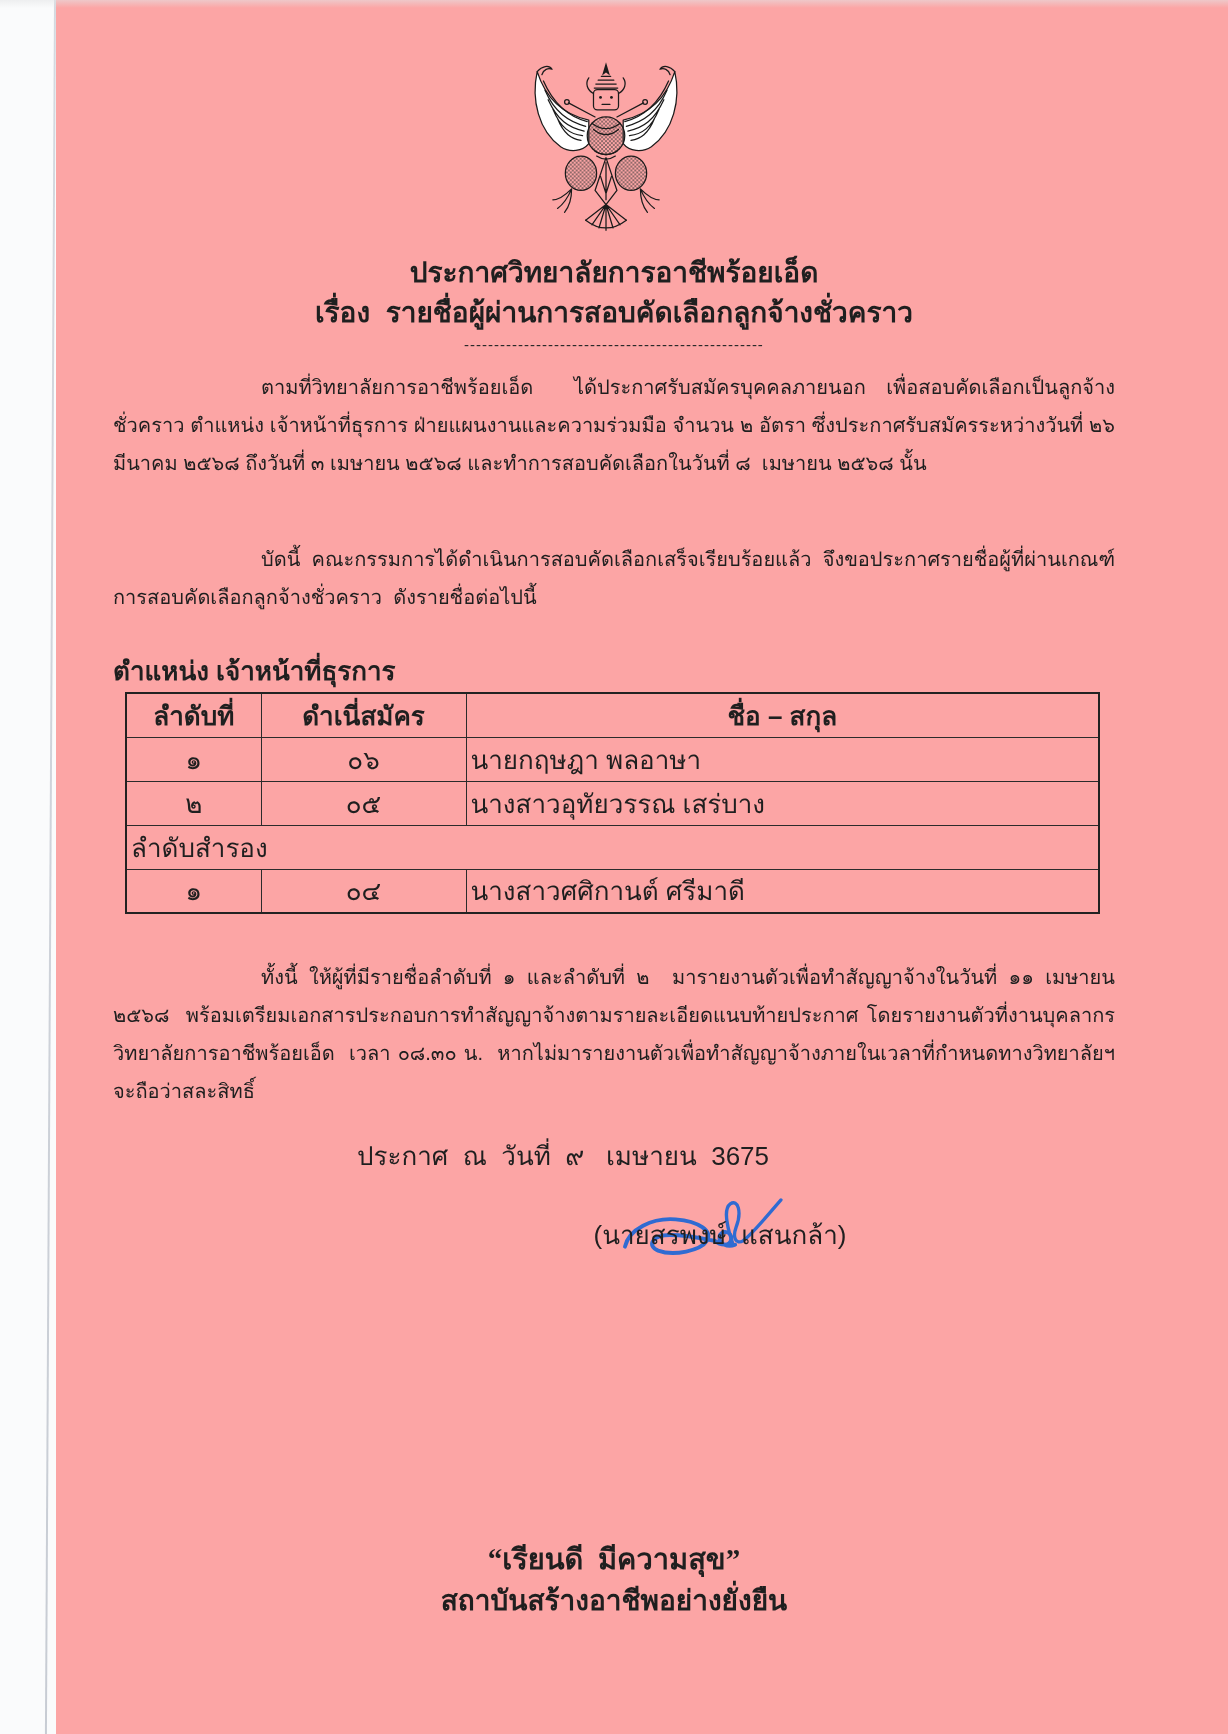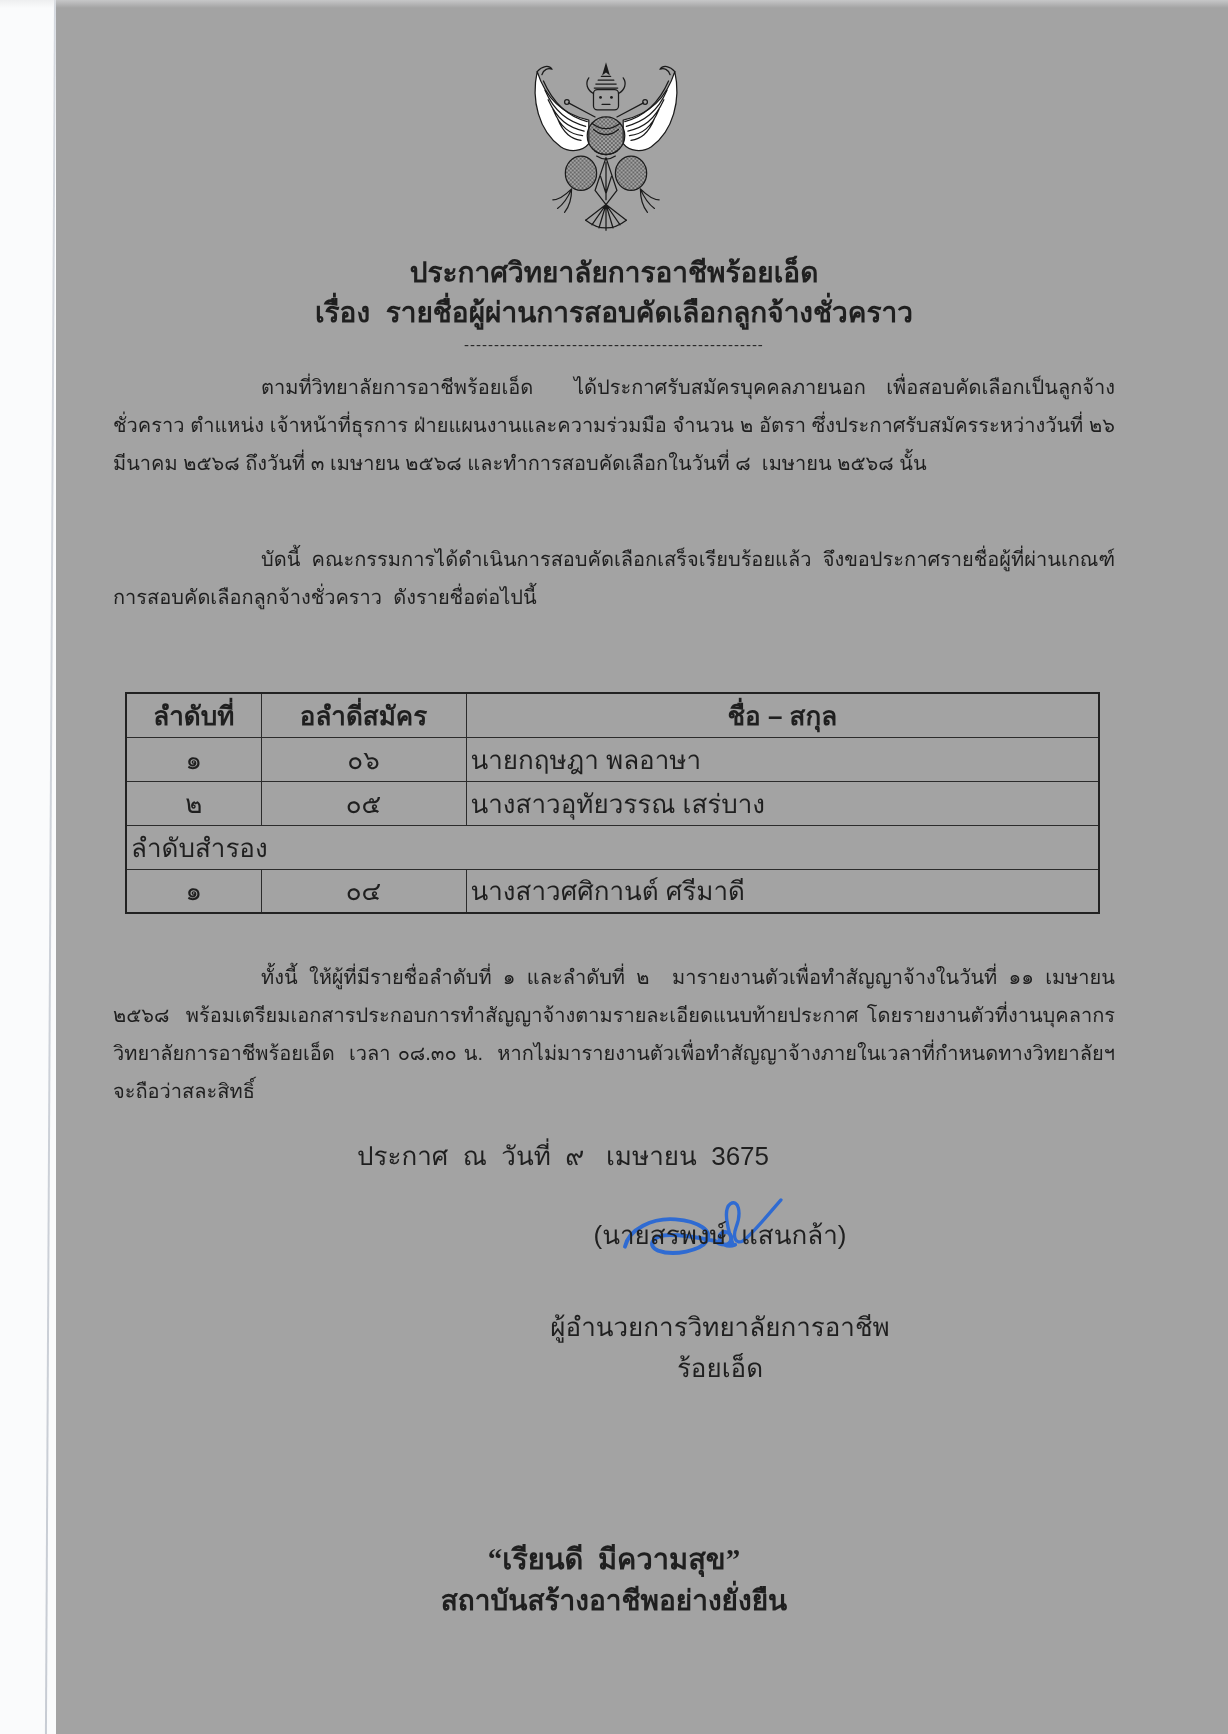"ประกาศวิทยาลัยการอาชีพร้อยเอ็ด" .page { background: #a3a3a3 -> #fca5a5 }
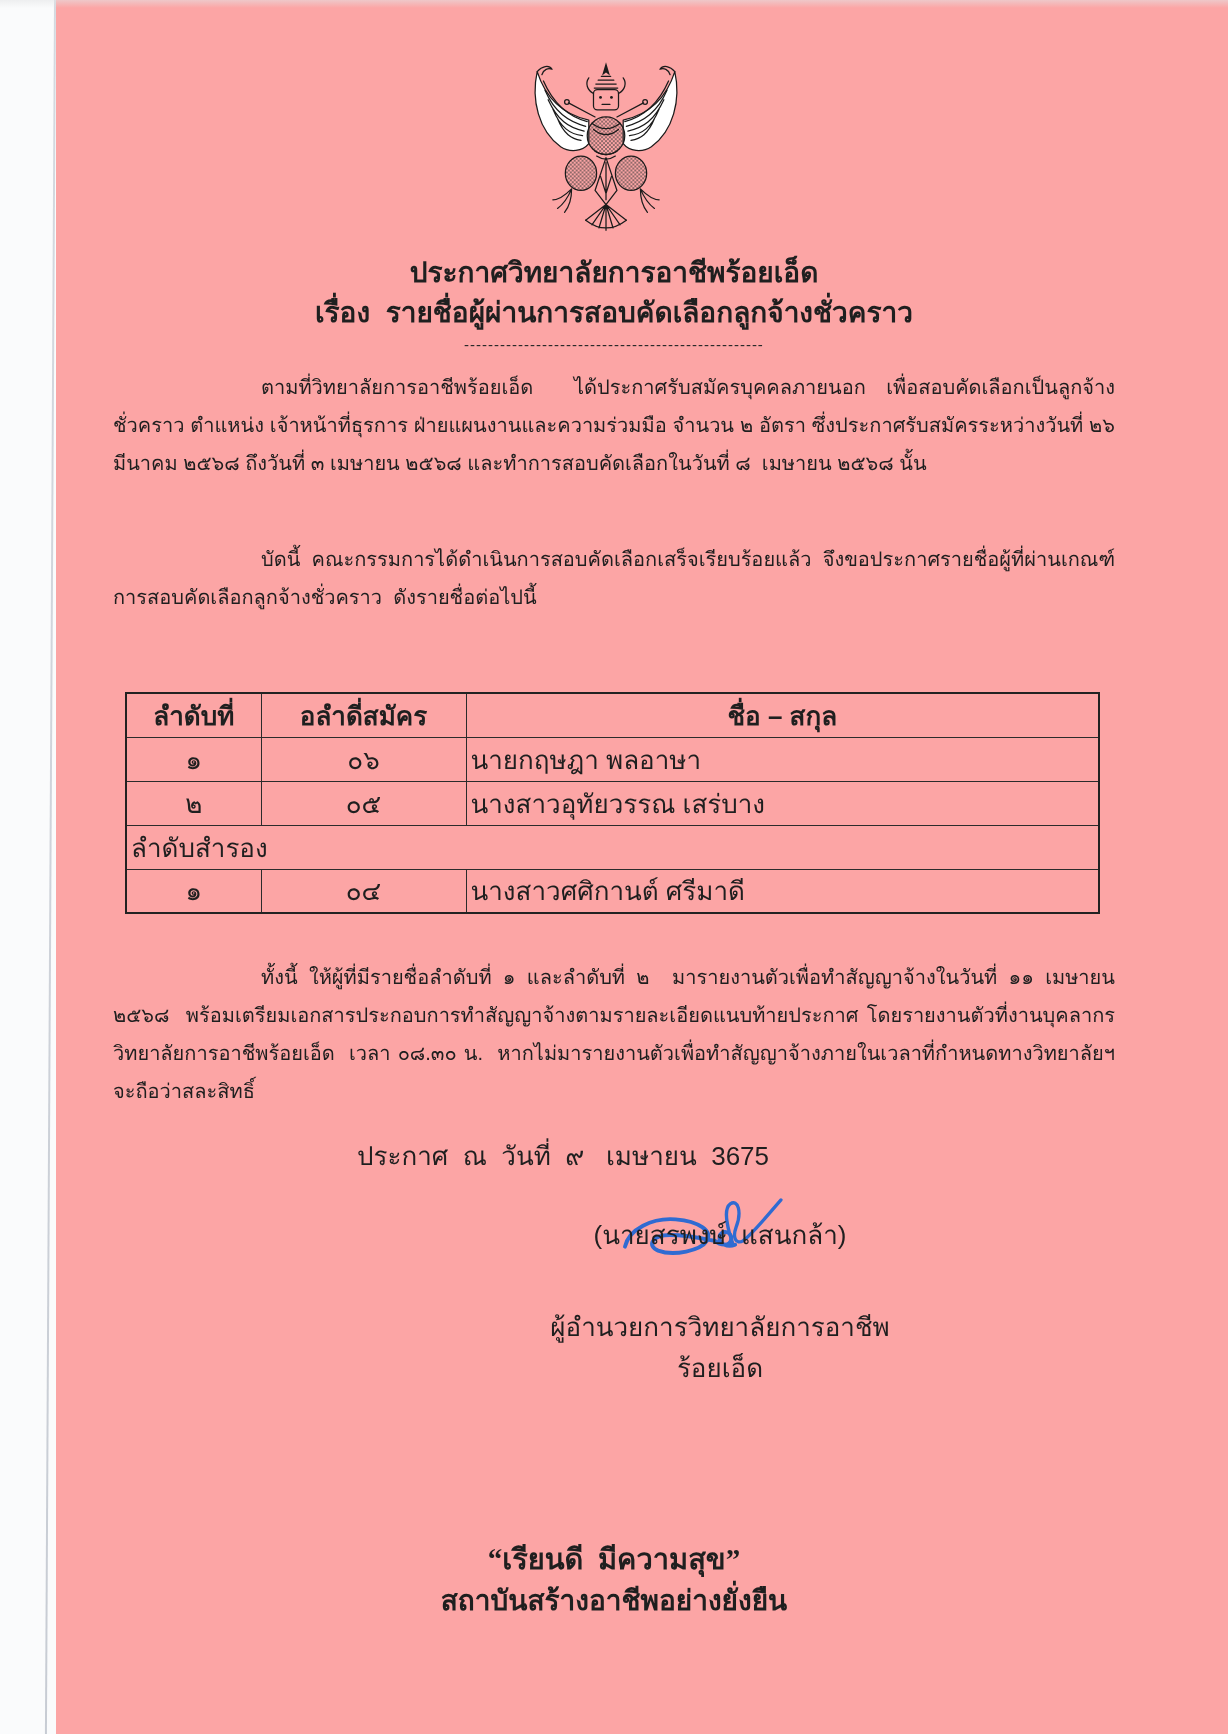"ตำแหน่ง เจ้าหน้าที่ธุรการ" div.pos-header { html: none -> <div>ตำแหน่ง เจ้าหน้าที่ธุรการ</div> }
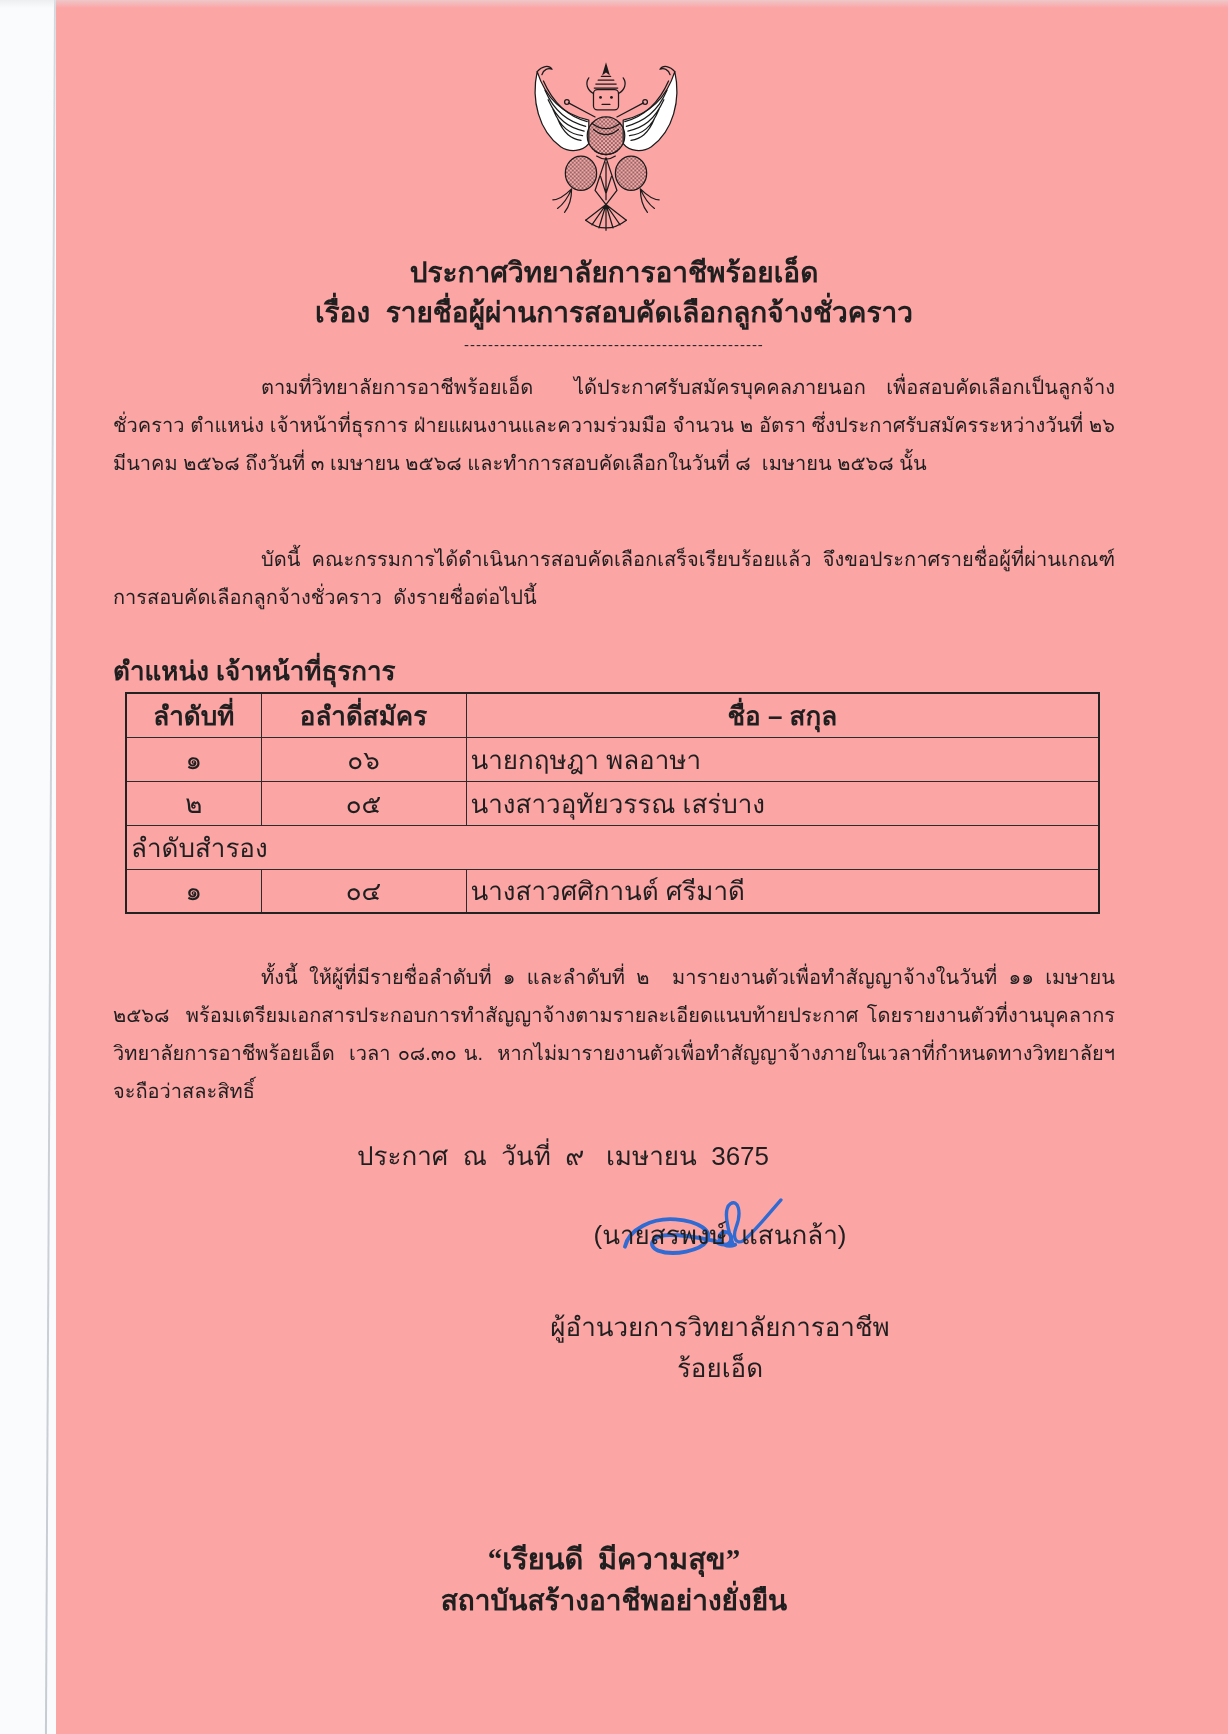"อลำดี่สมัคร" th.c2 { text: อลำดี่สมัคร -> ดำเนี่สมัคร }
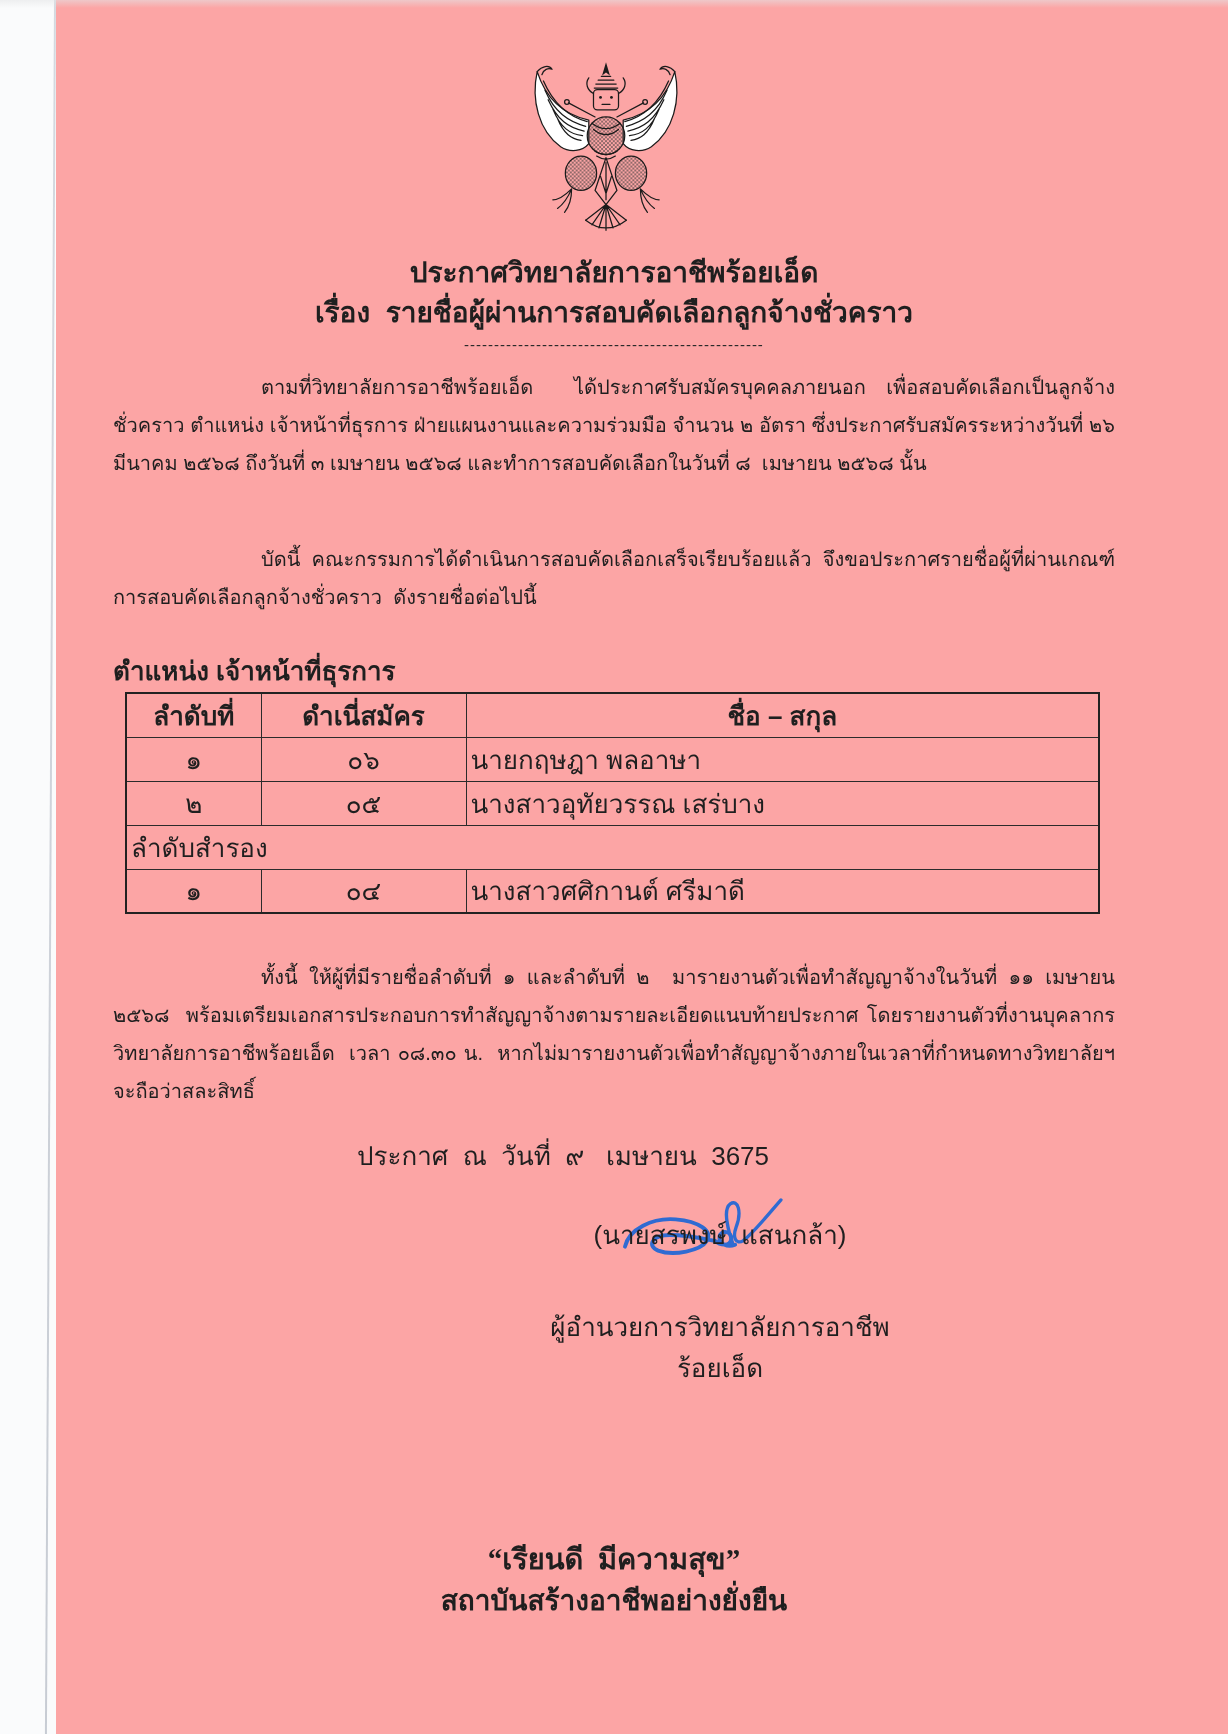"ผู้อำนวยการวิทยาลัยการอาชีพร้อยเอ็ด" div.sig-block { html: <div>ผู้อำนวยการวิทยาลัยการอาชีพร้อยเอ็ด</div> -> none }
